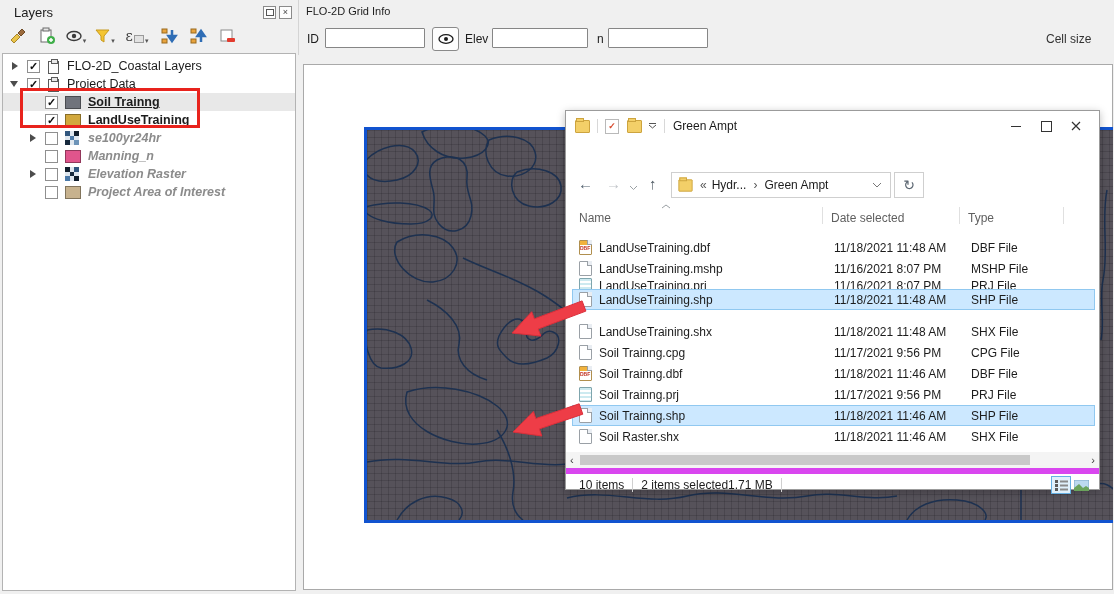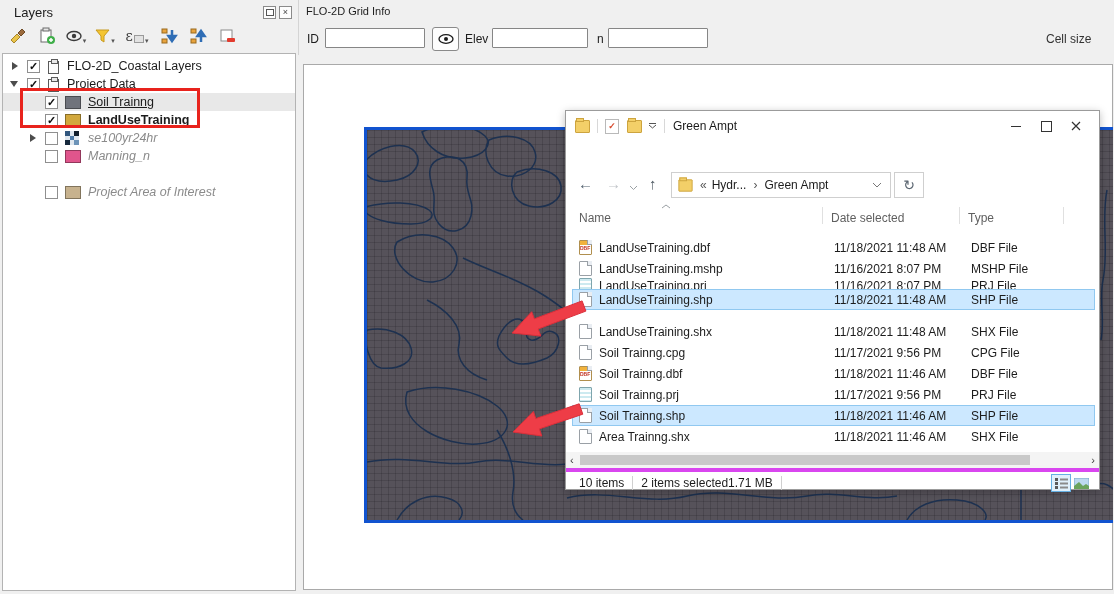"Soil Trainng" span.lbl { font-weight: normal -> bold }
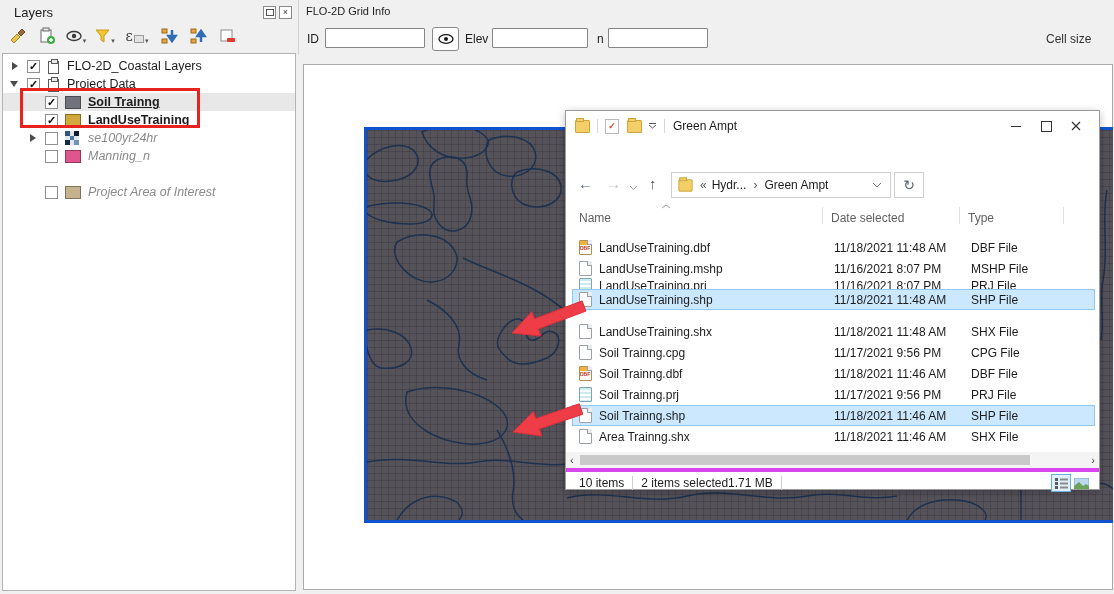"se100yr24hr" .it { font-weight: 400 -> 700 }
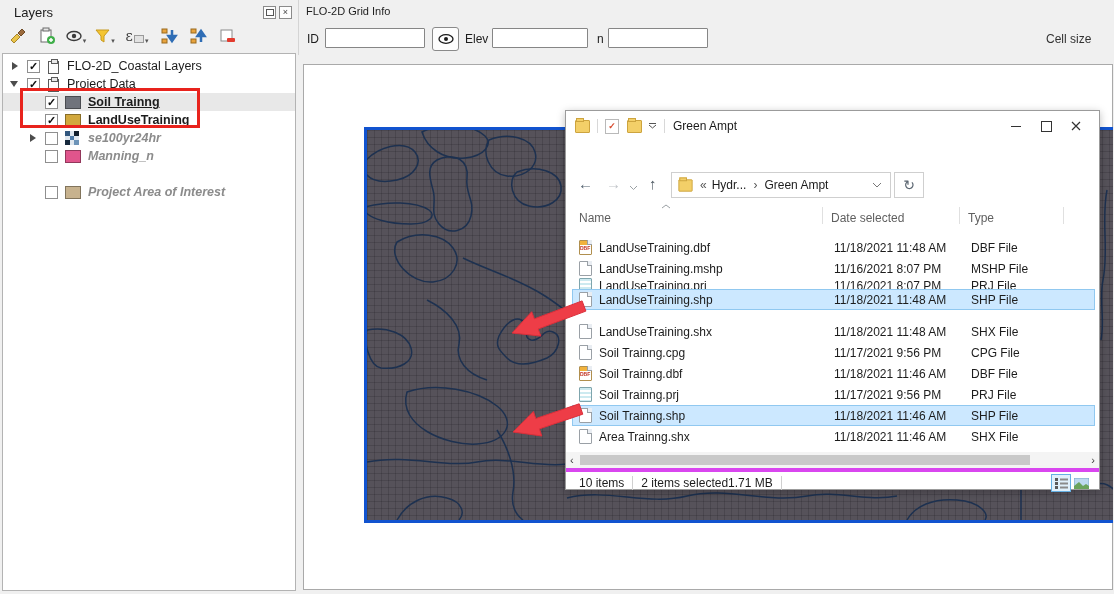"Elevation Raster" div.trow { html: none -> <div> <span></span> <span></span> <span> <svg> <rect></rect> <rect></rect> <rect></rect> <rect></rect> <rect></rect> <rect></rect> </svg> </span> <span>Elevation Raster</span> </div> }
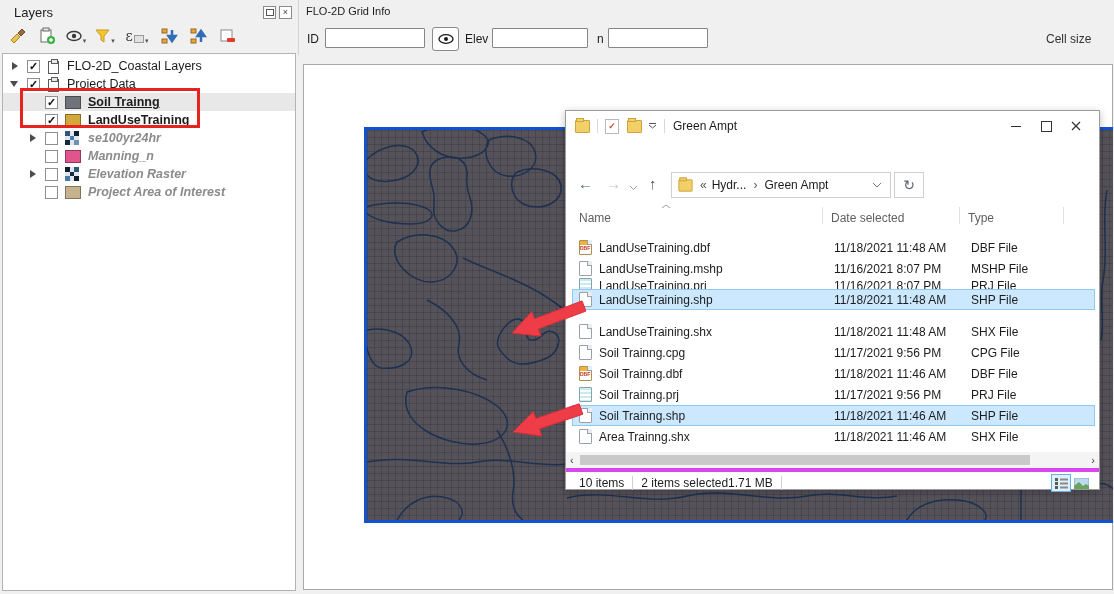"Area Trainng.shx" span.fname { text: Area Trainng.shx -> Soil Raster.shx }
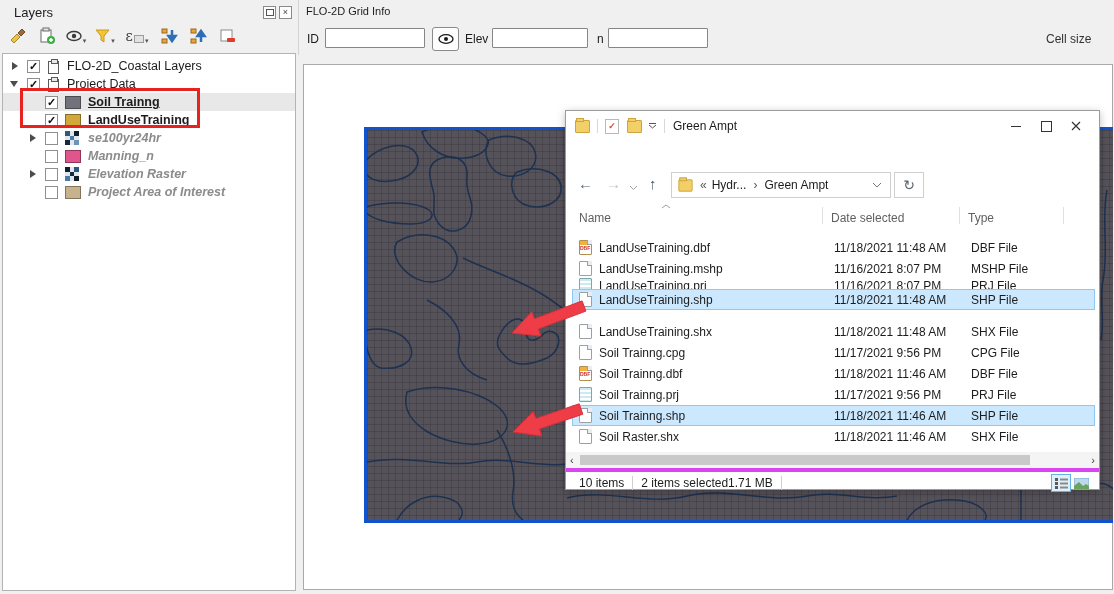"10 items" div { border-top: 4px solid #d946ef -> 6px solid #d946ef }
